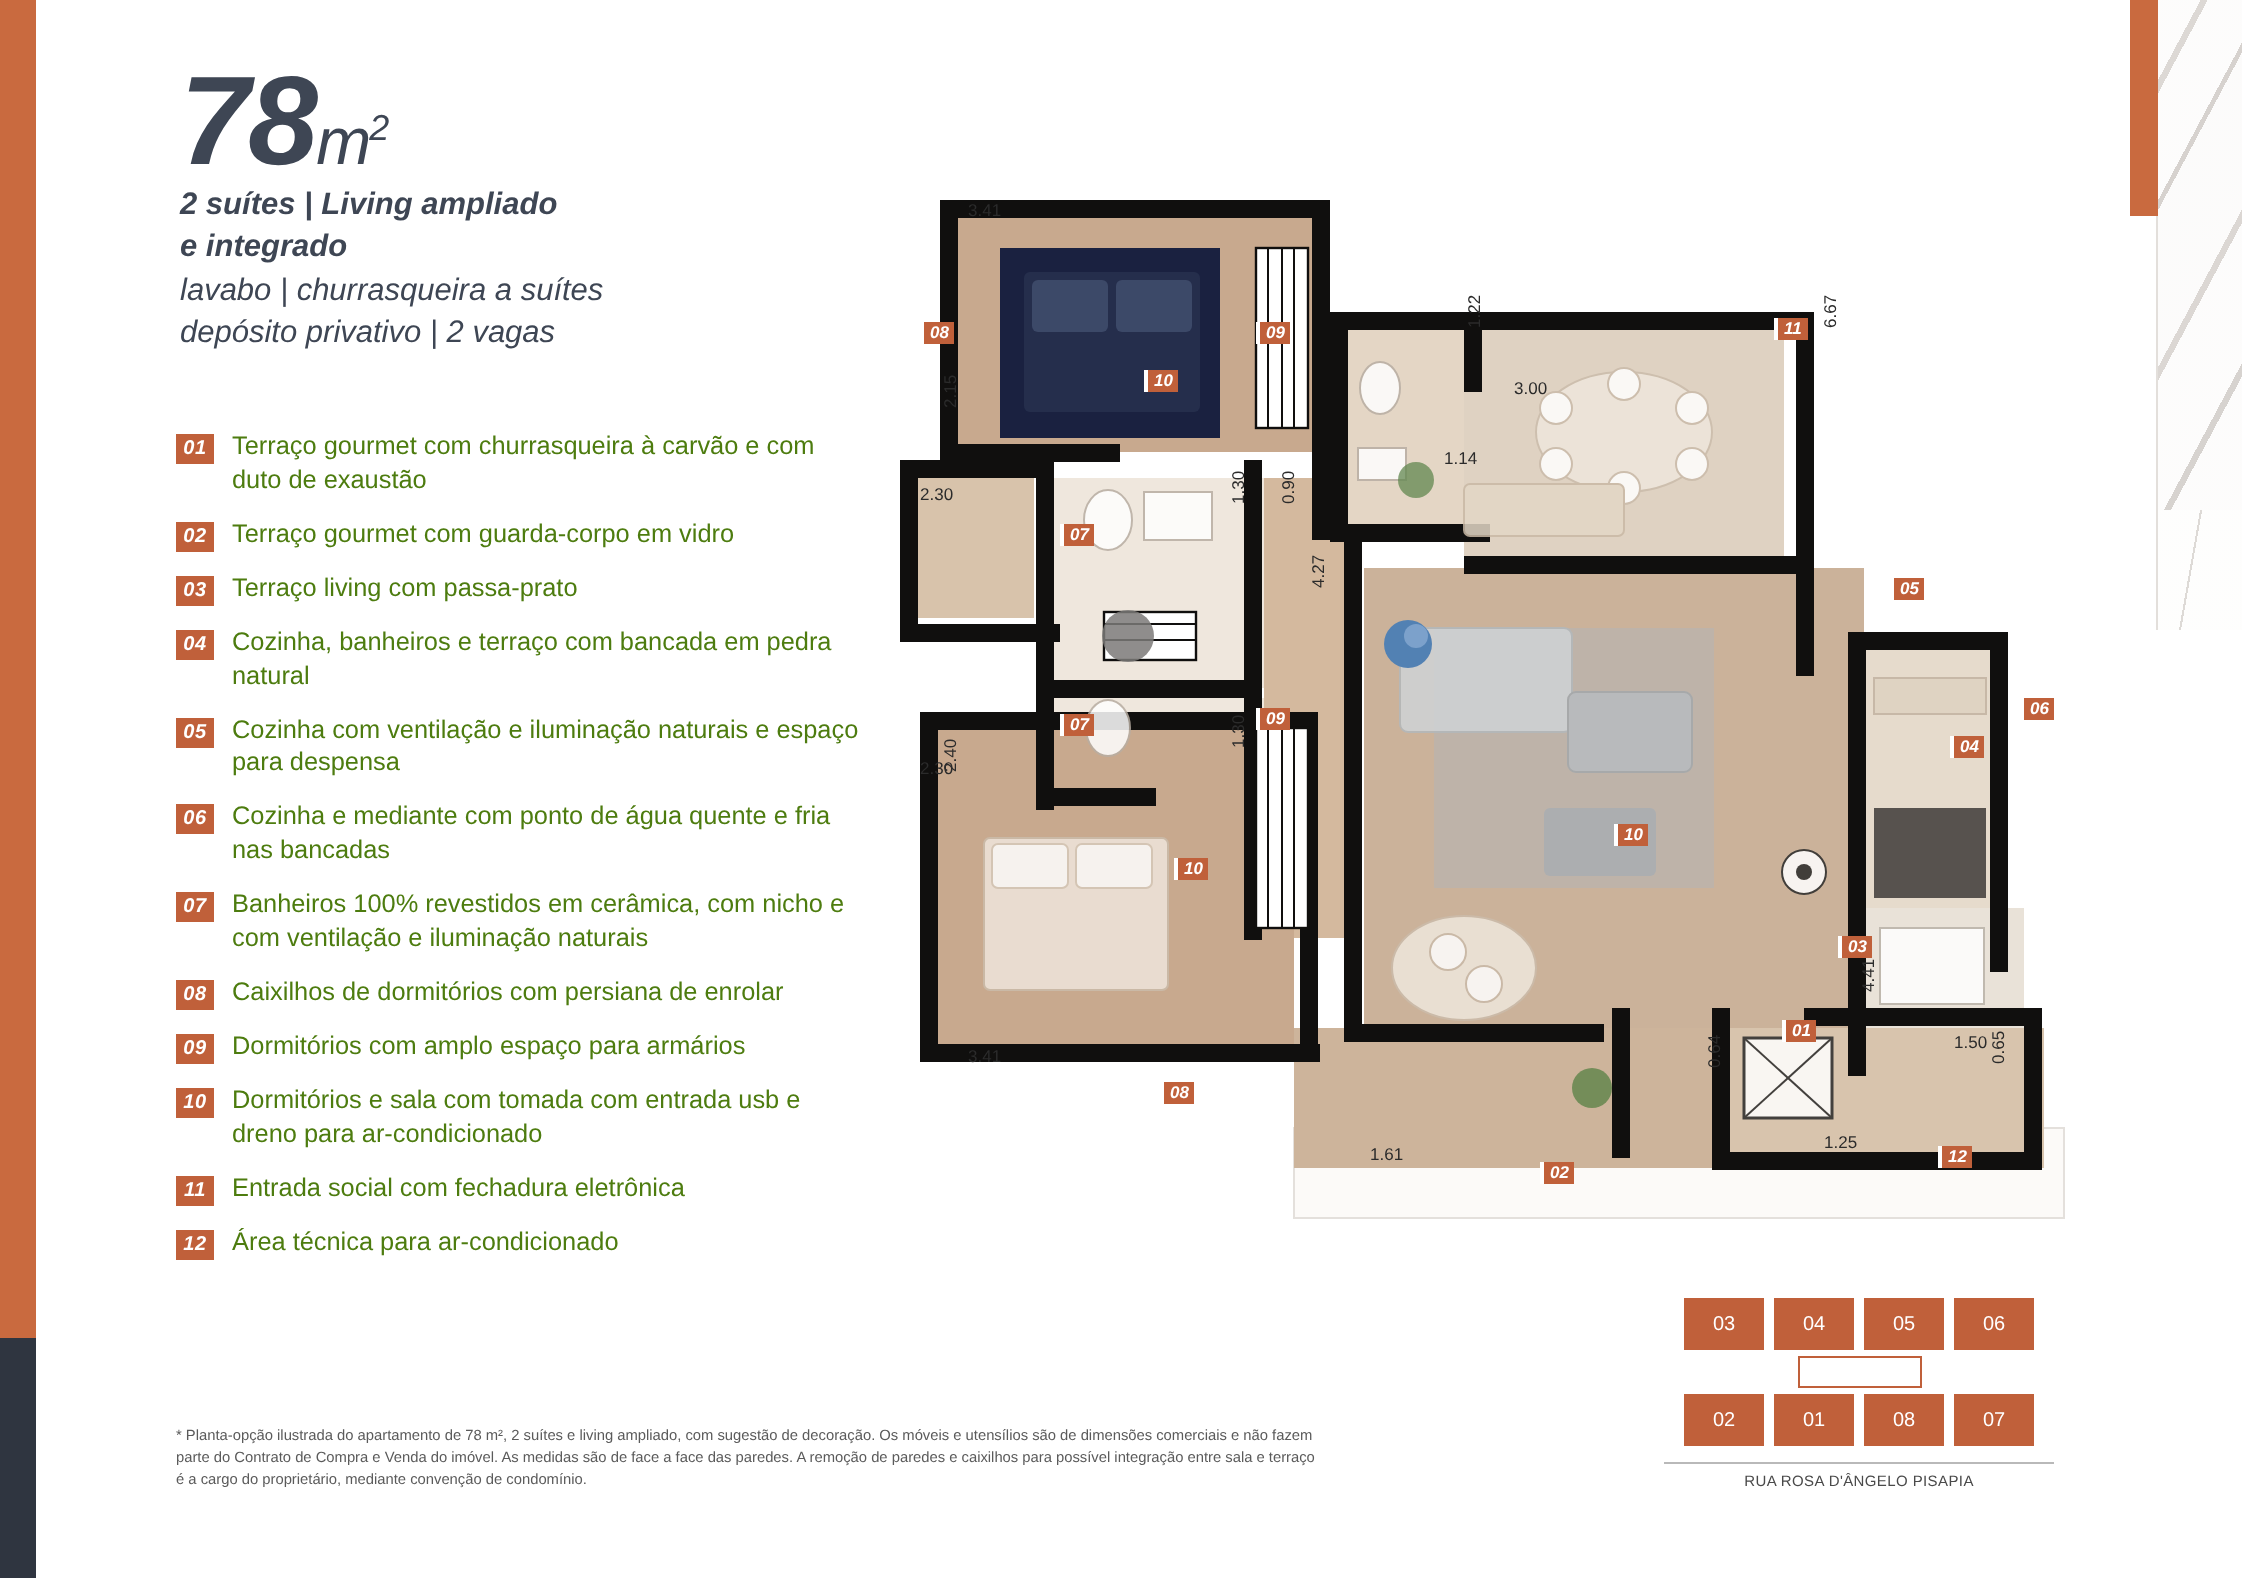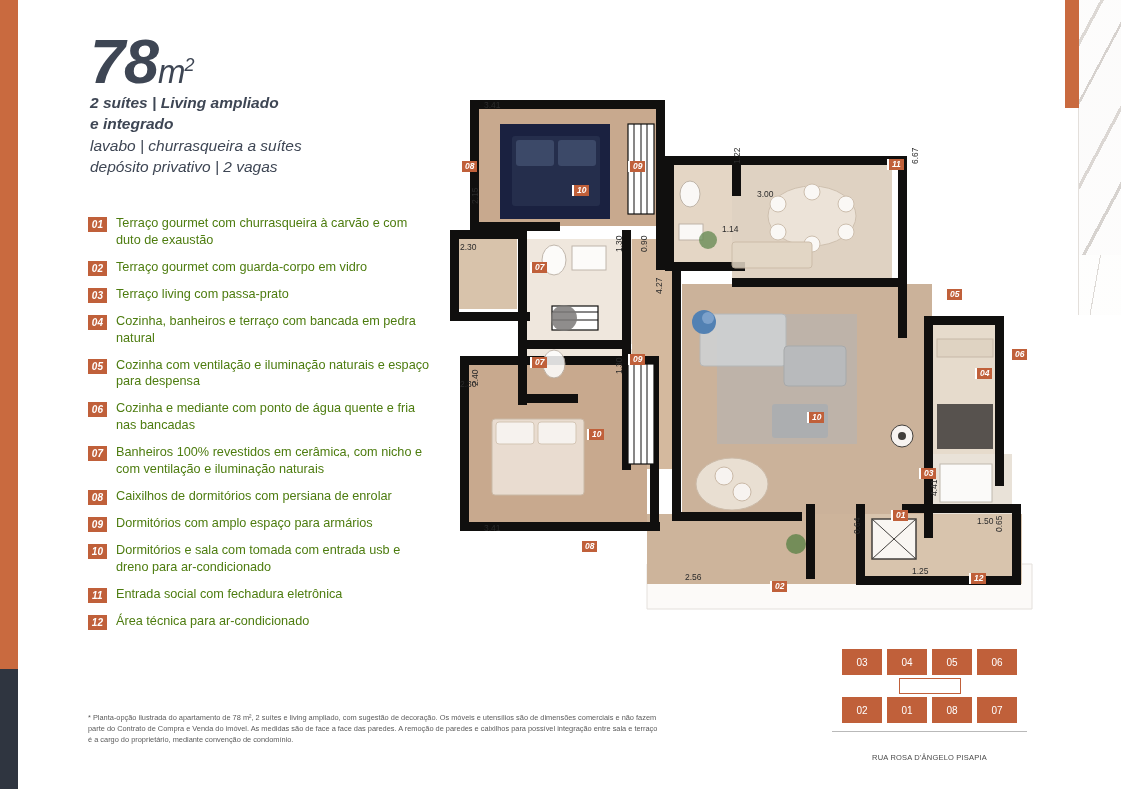"2.56" div.dim { text: 2.56 -> 1.61 }
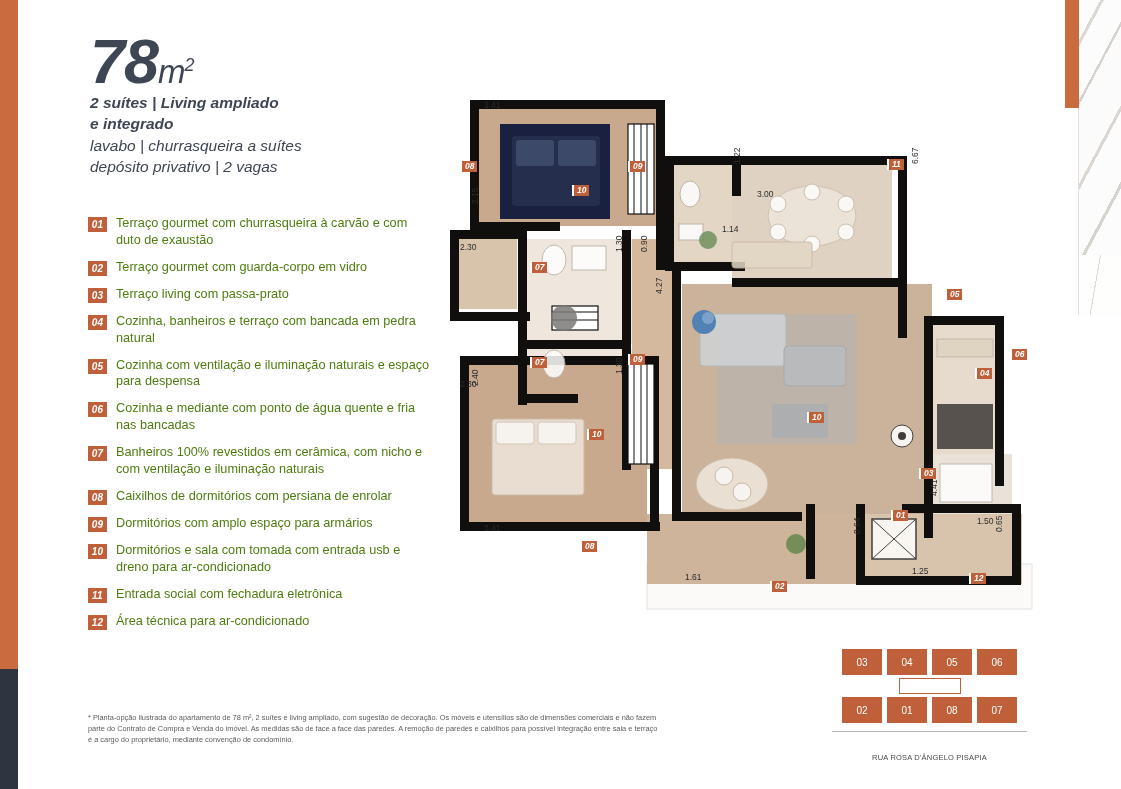"RUA ROSA D'ÂNGELO PISAPIA" .kp-street { padding-top: 21px -> 4px }
